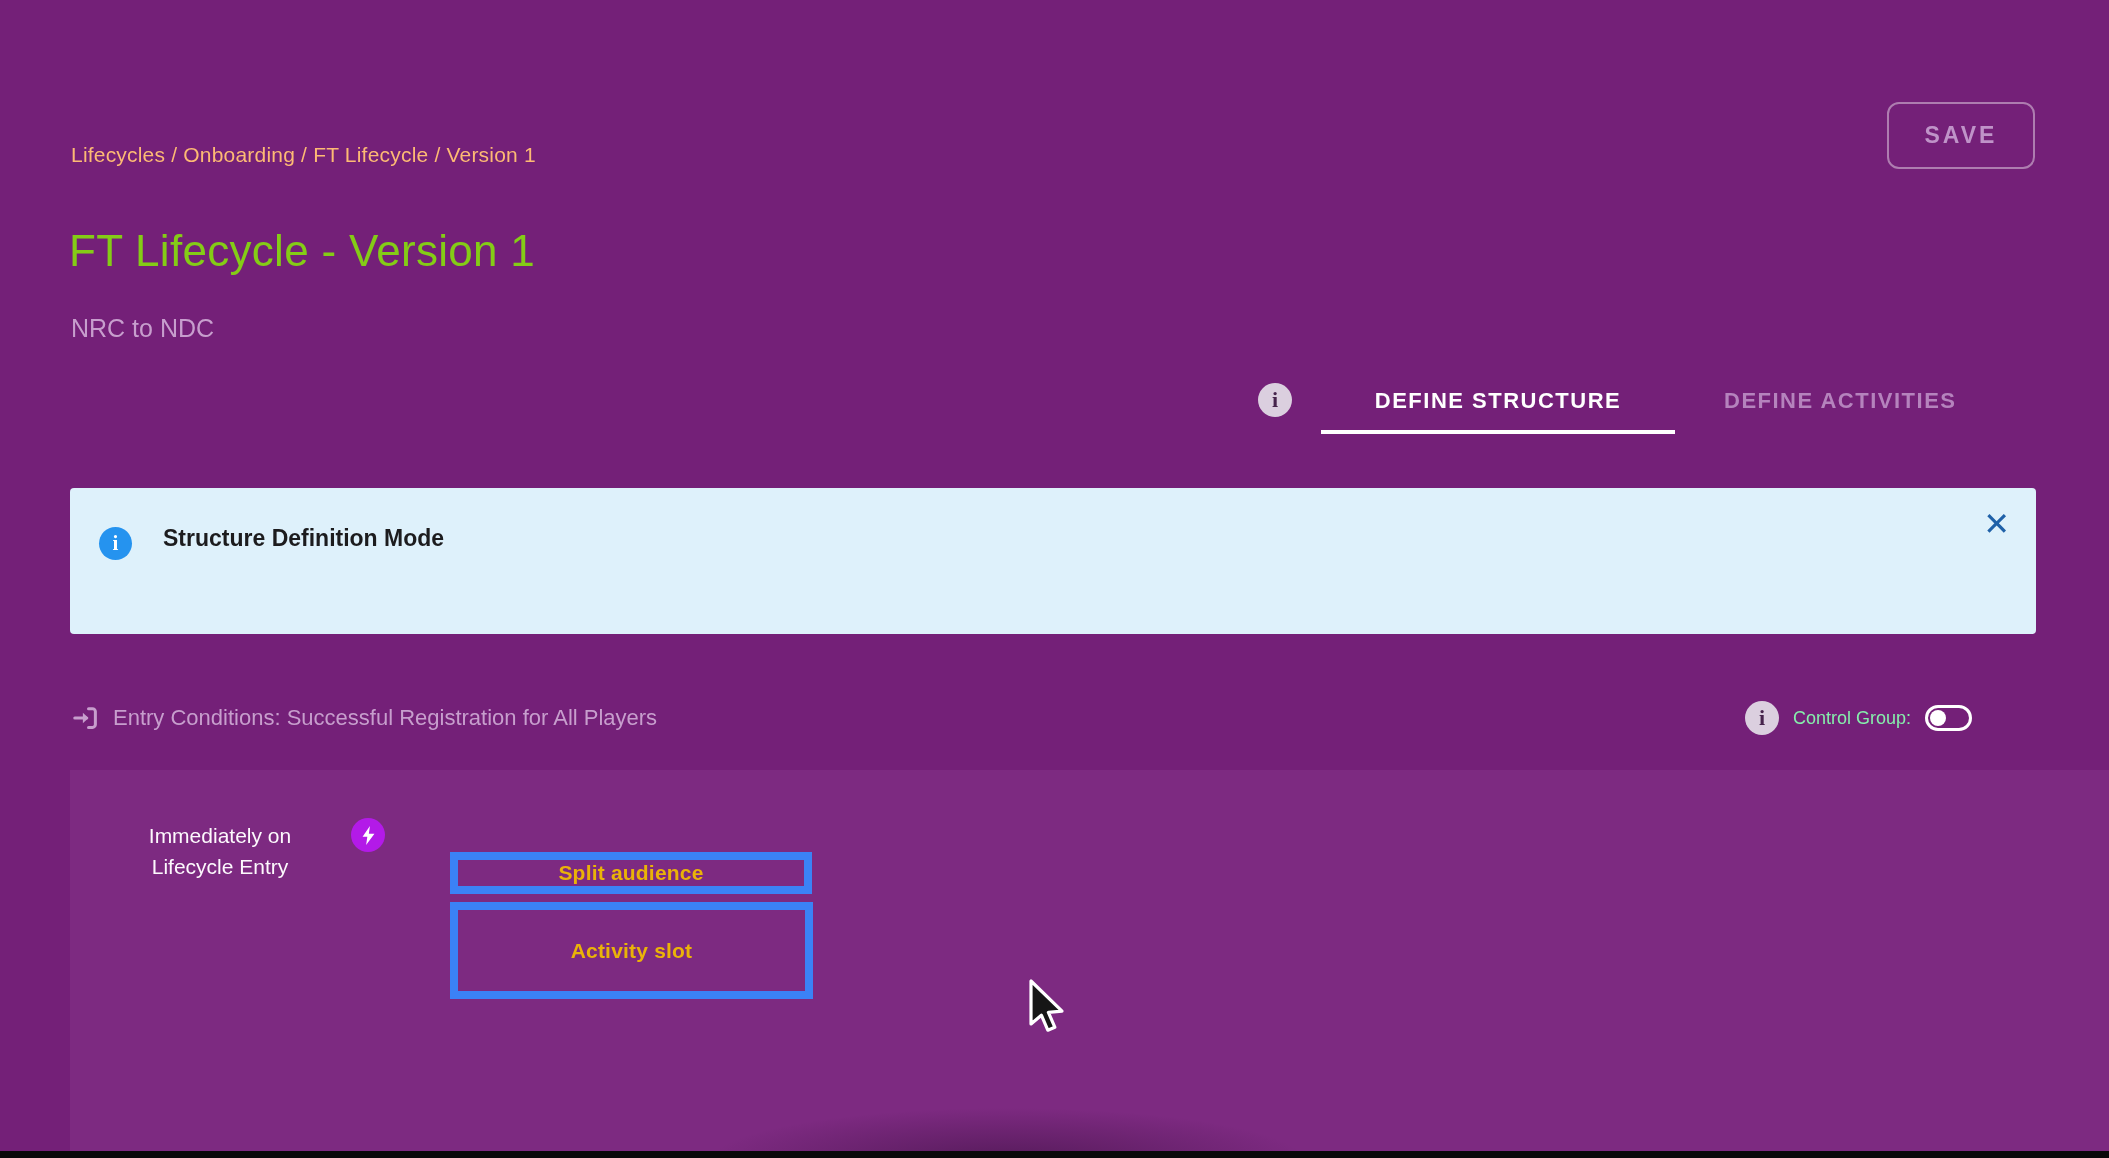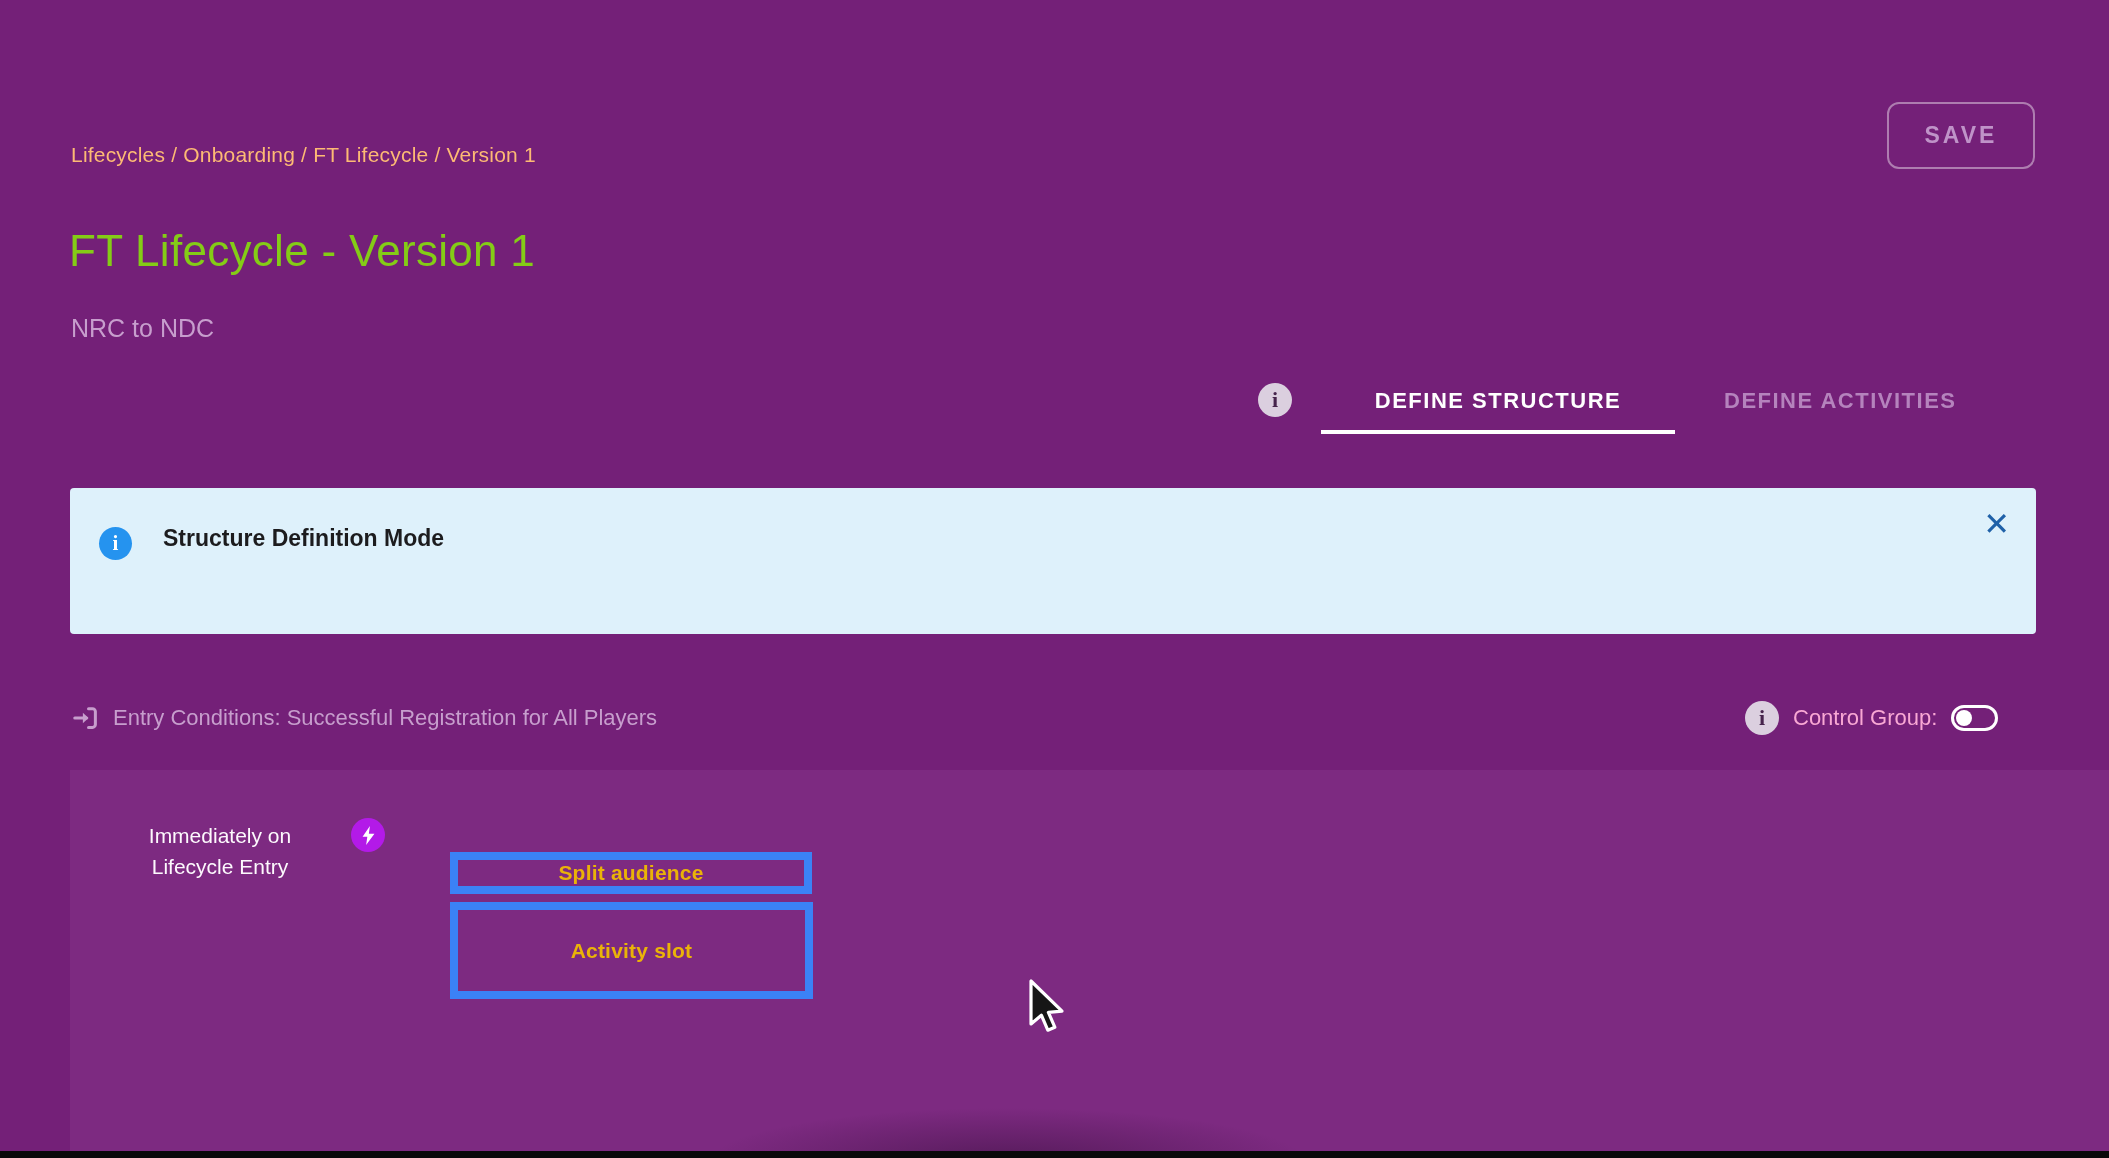"Control Group:" .cg-label { color: #f9a8d4 -> #86efac; font-size: 22px -> 18px }
